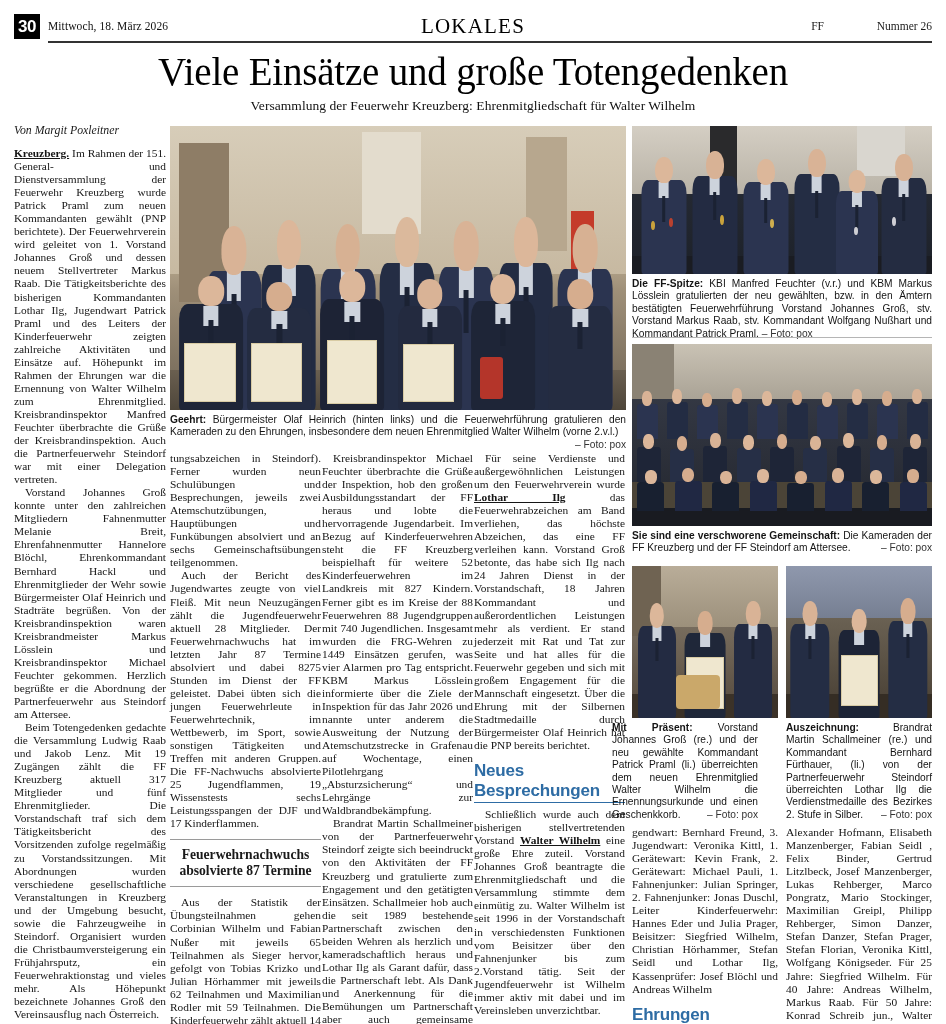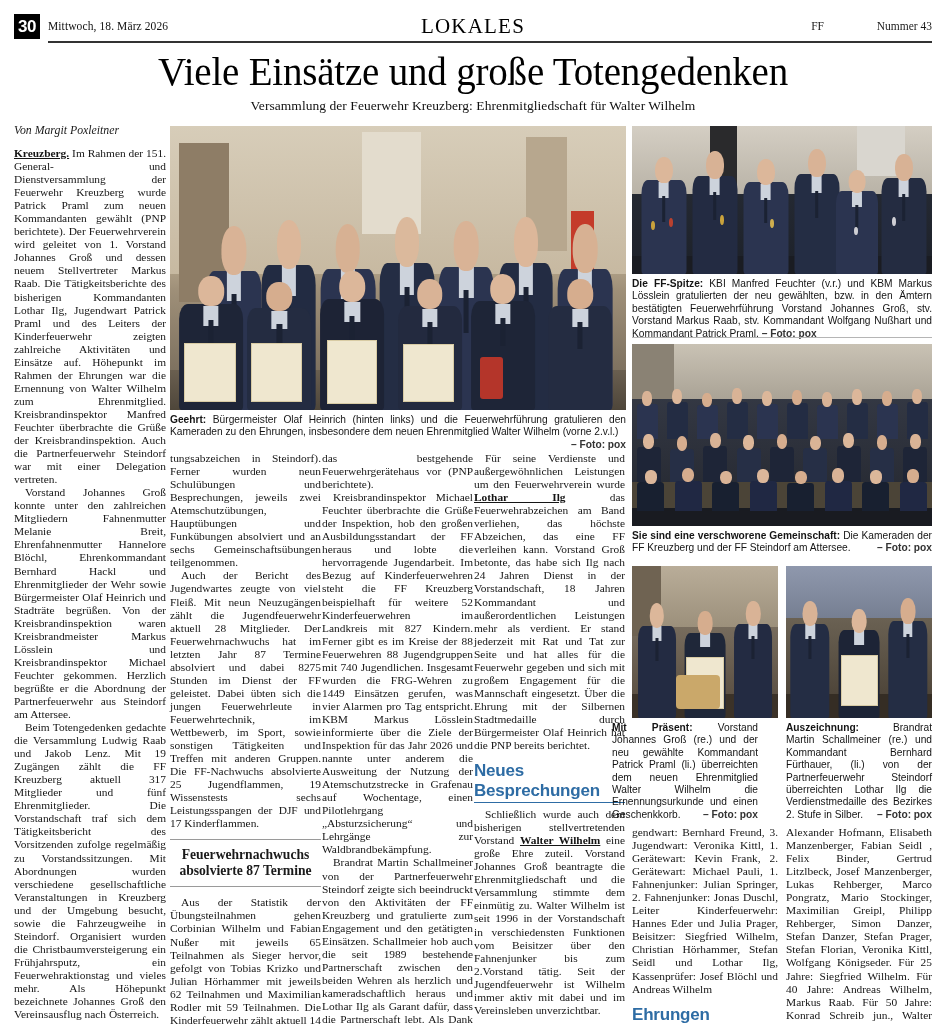"Nummer 43" div.mast-nr { text: 43 -> 26 }
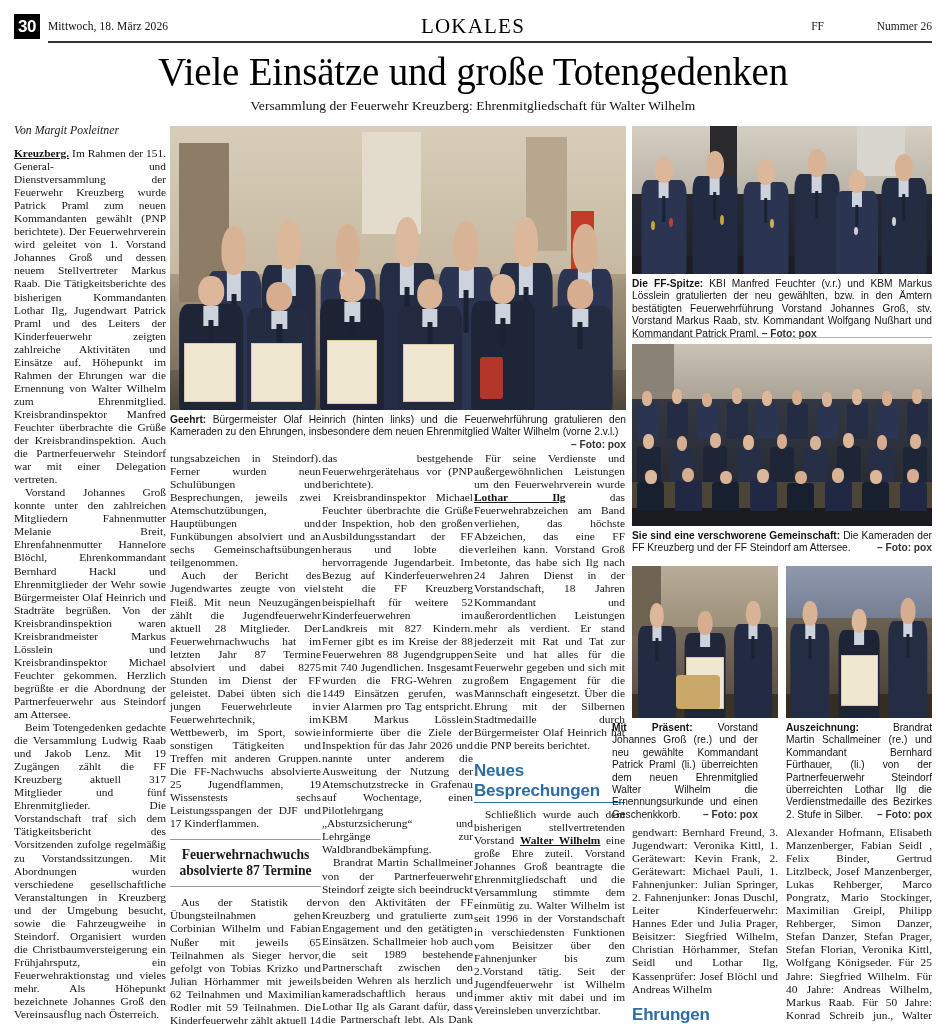"– Foto: pox" .credit { font-weight: 700 -> 400 }
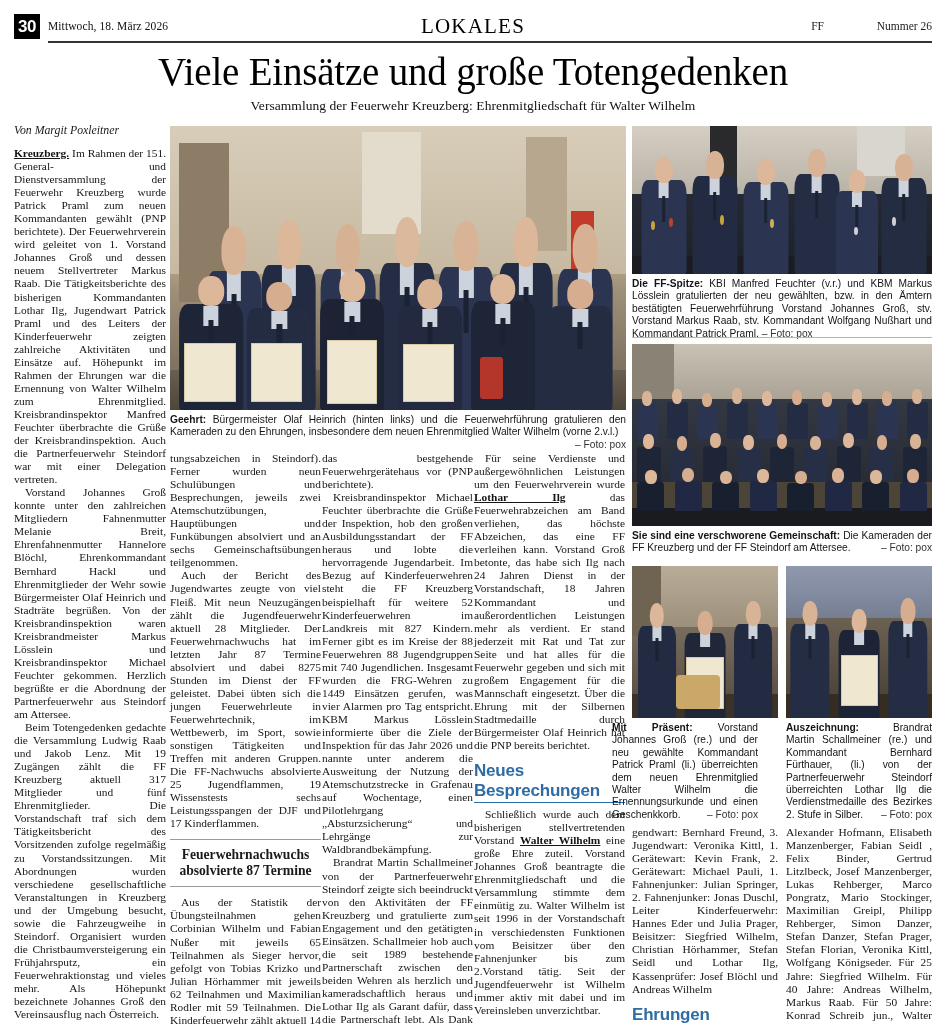"das bestgehende Feuerwehrgerätehaus vor" p.noind { html: <p>das bestgehende Feuerwehrgerätehaus vor (PNP berichtete).</p> -> none }
